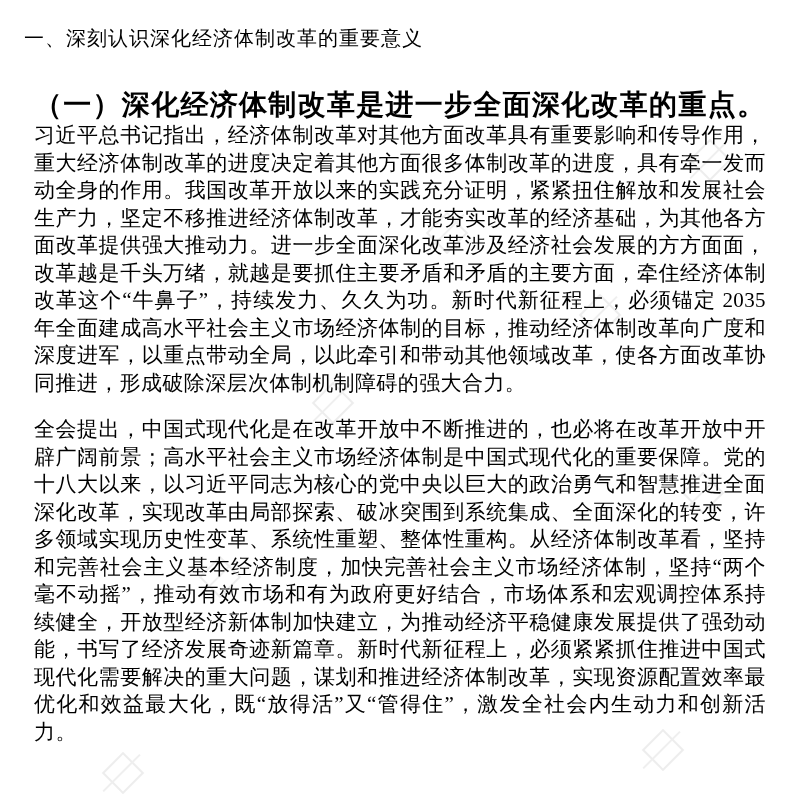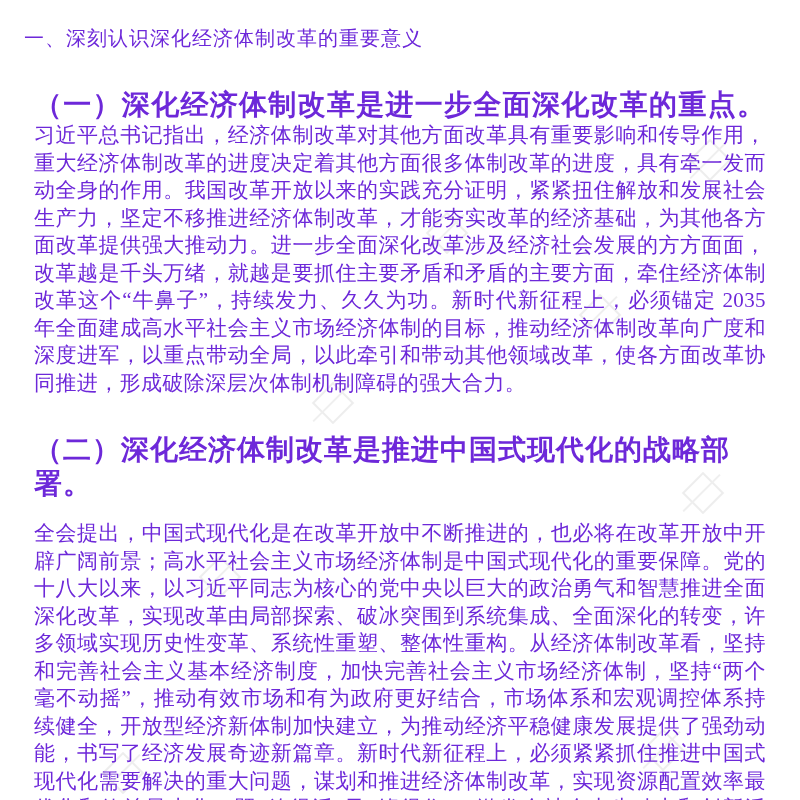"一、深刻认识深化经济体制改革的重要意义" .page { color: #6d28d9 -> #000000 }
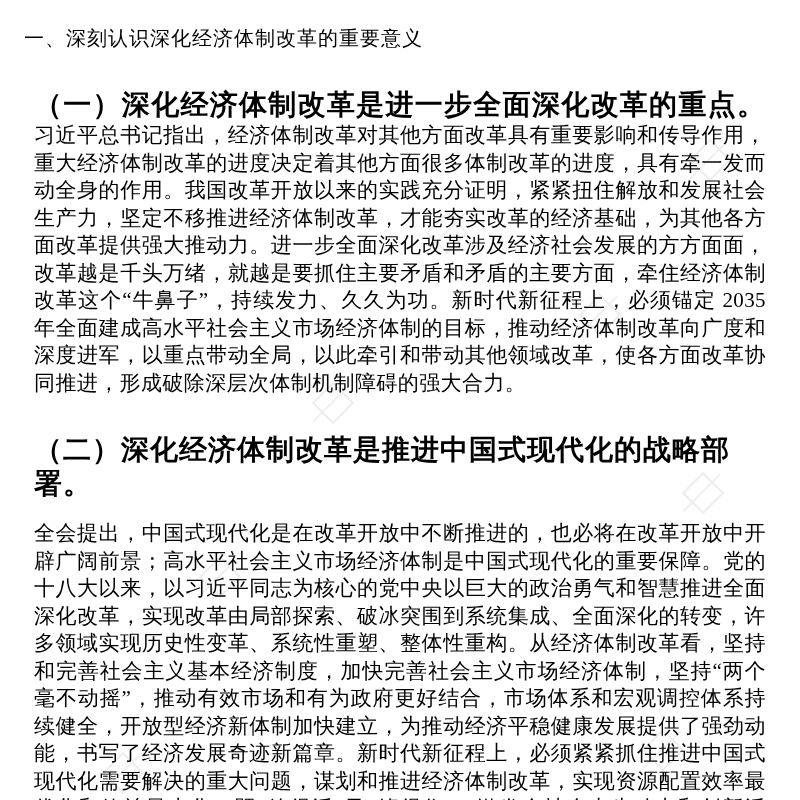"（二）深化经济体制改革是推进中国式现代化的战略部署。" span.section-2-heading { html: <span>（二）深化经济体制改革是推进中国式现代化的战略部署。</span> -> none }
